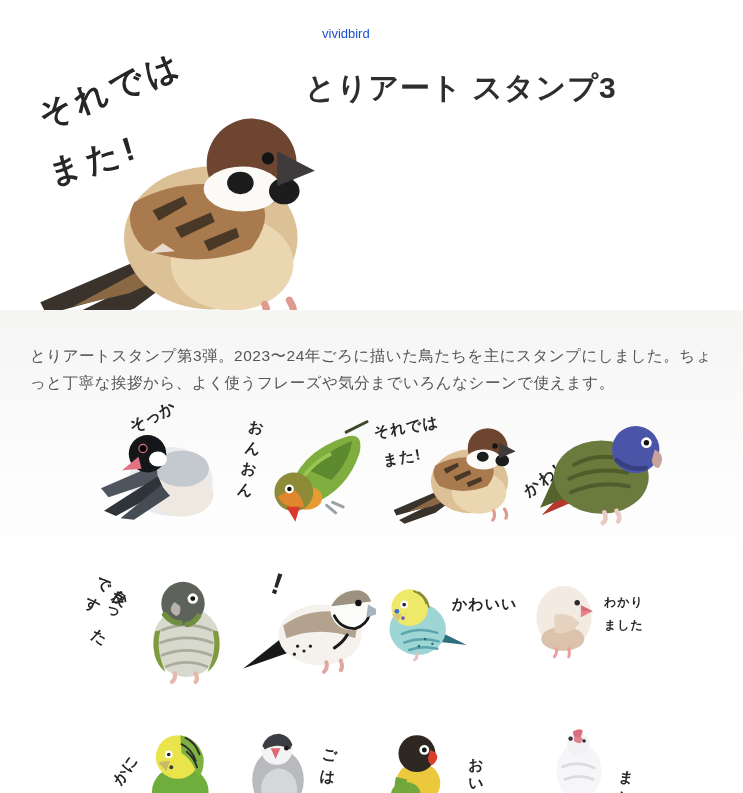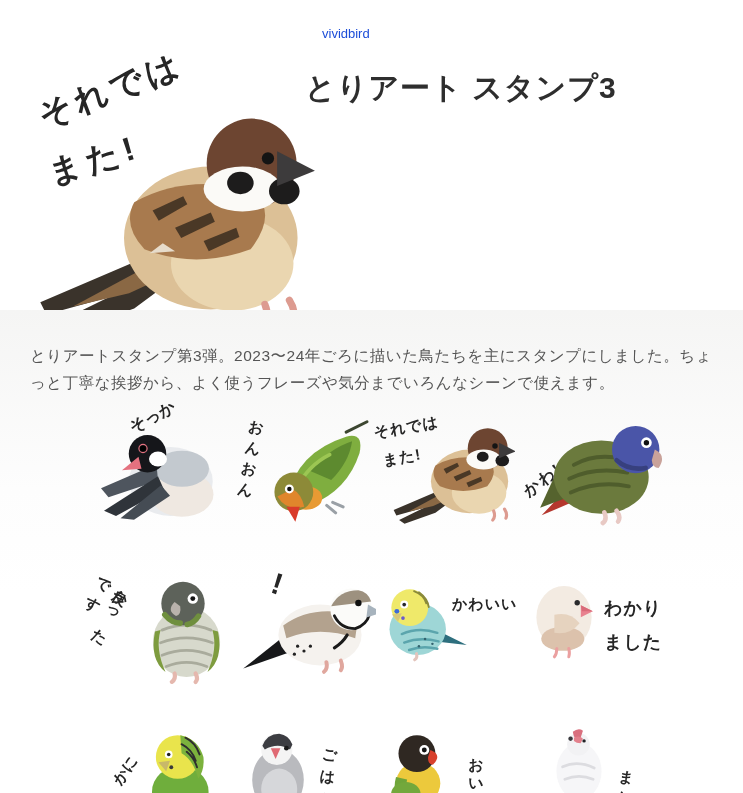"わかり" span.hand { font-size: 18px -> 12px }
